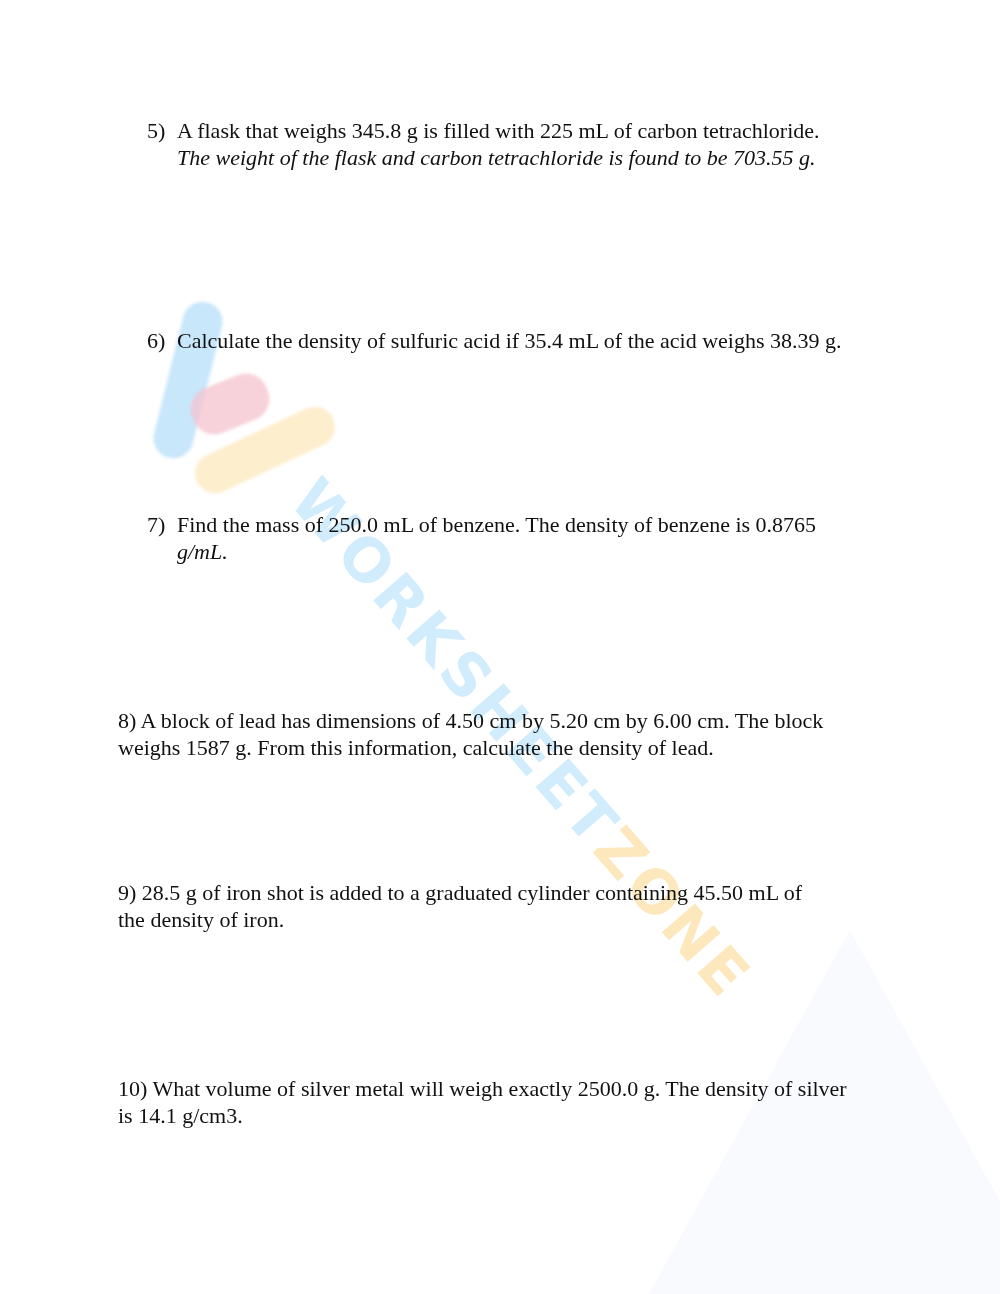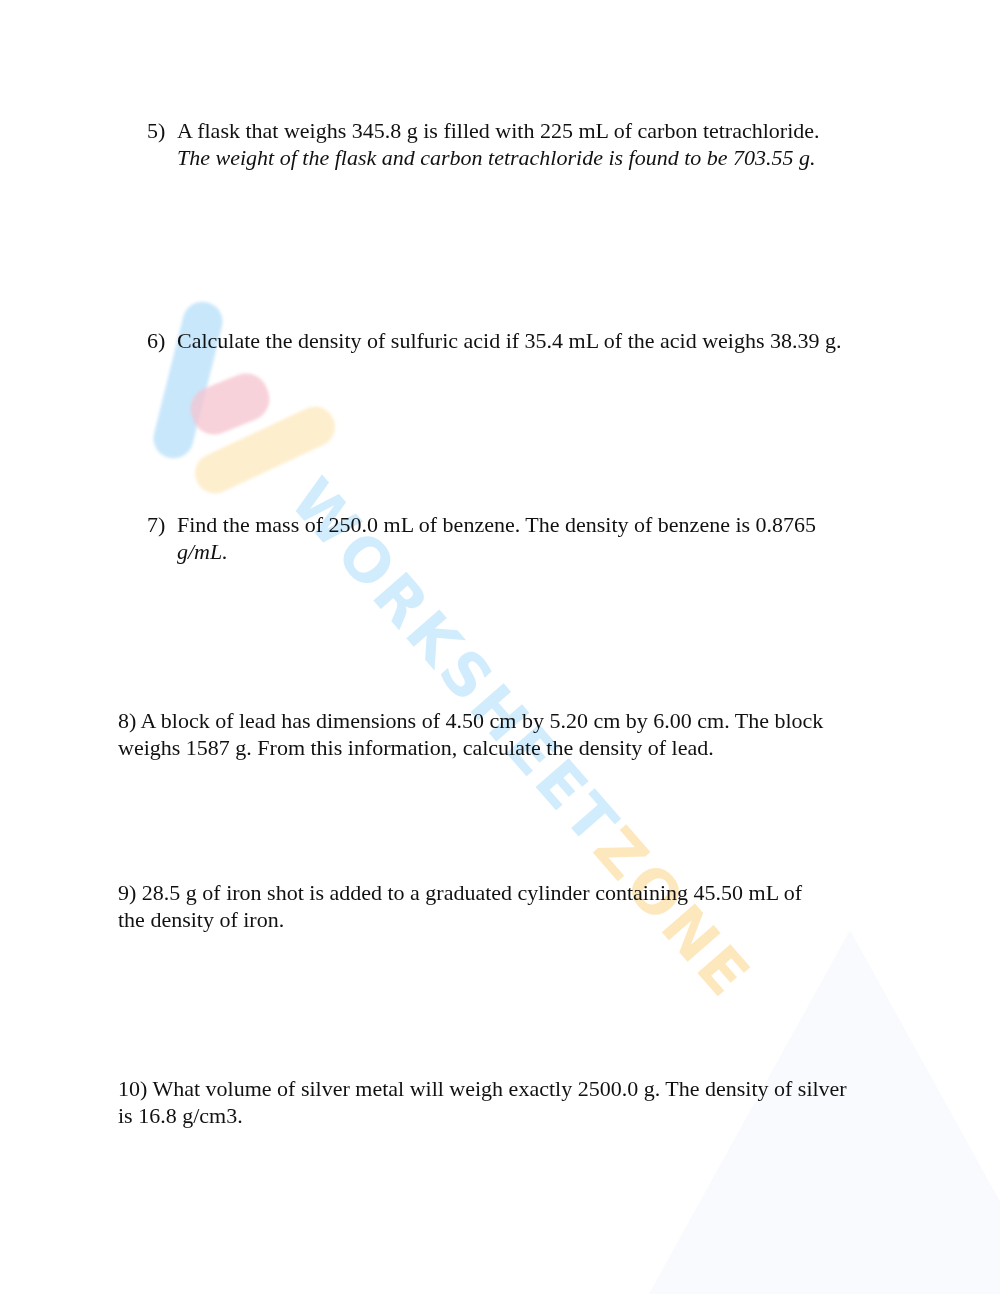"is 16.8 g/cm3." span.line { text: 16.8 -> 14.1 }
